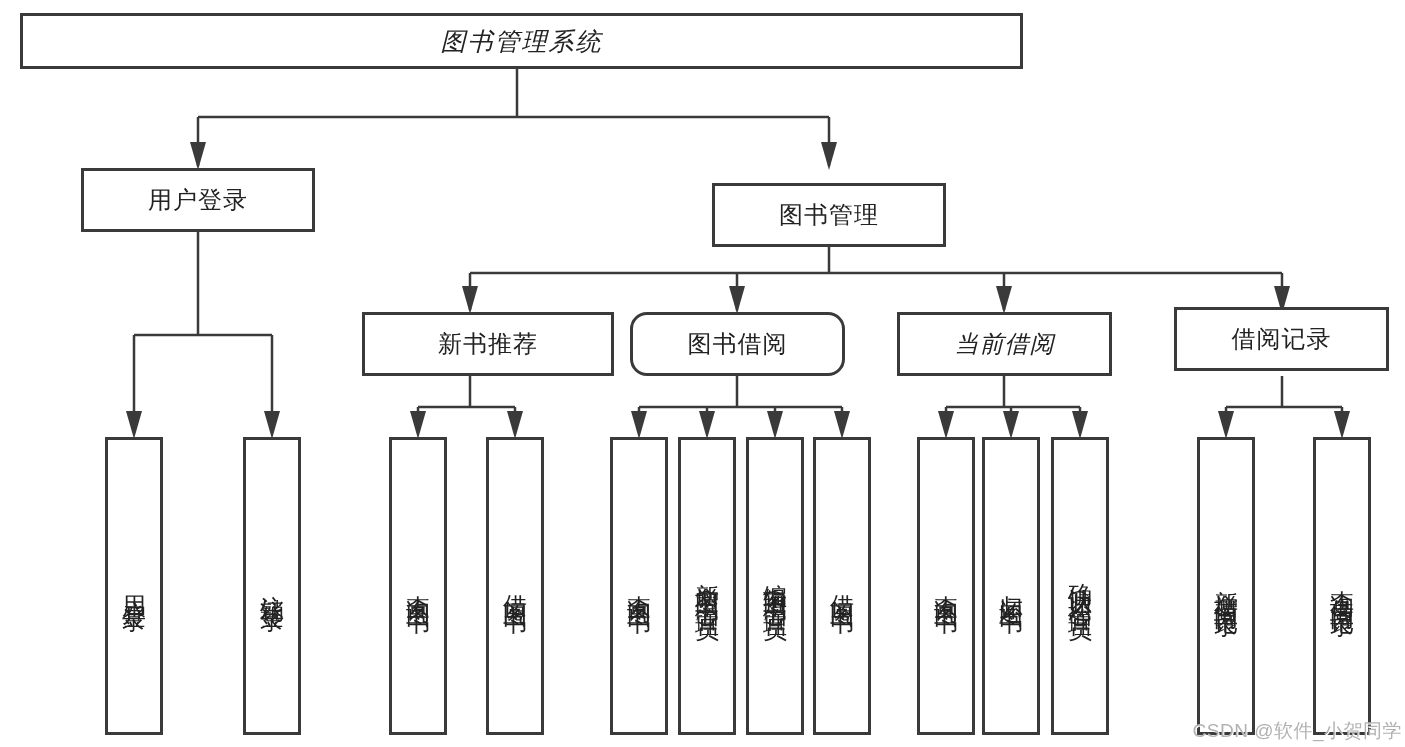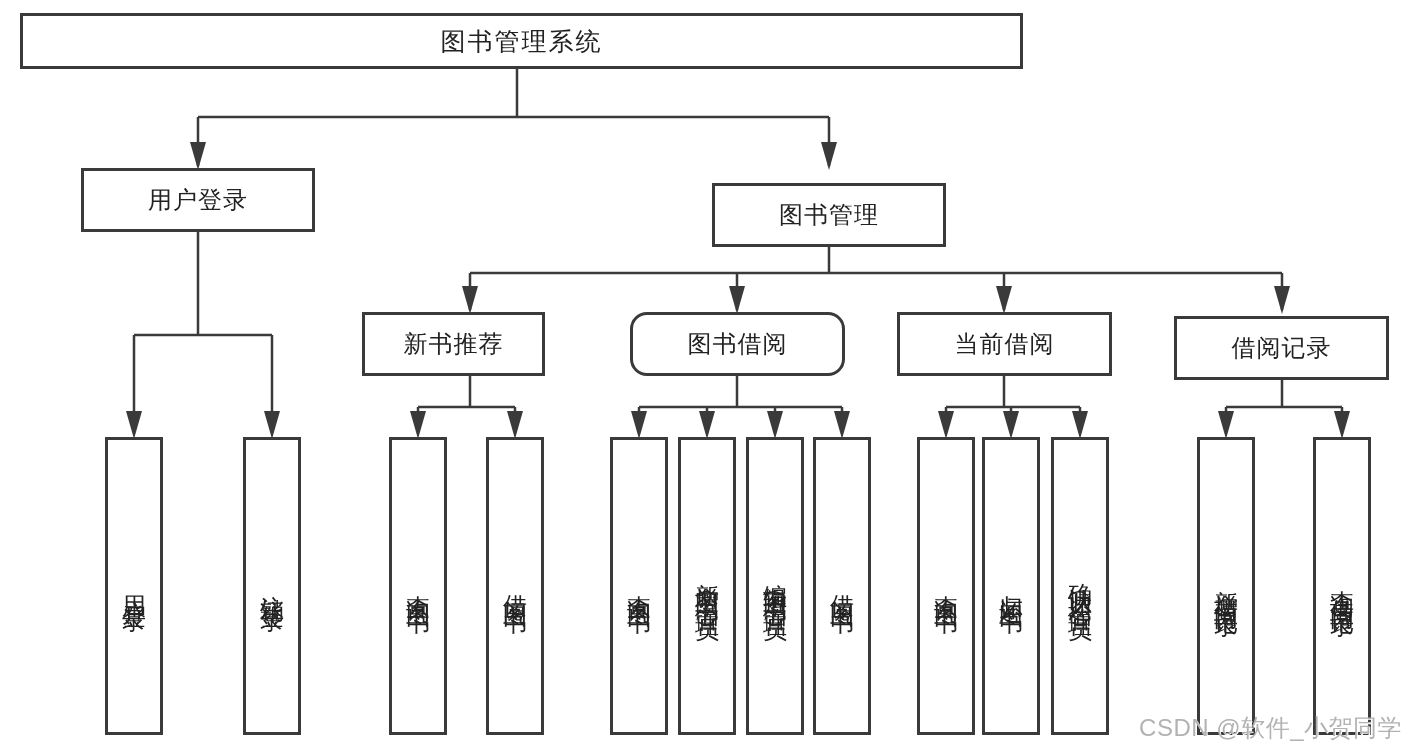"图书管理系统" .root-box { font-style: none -> italic }
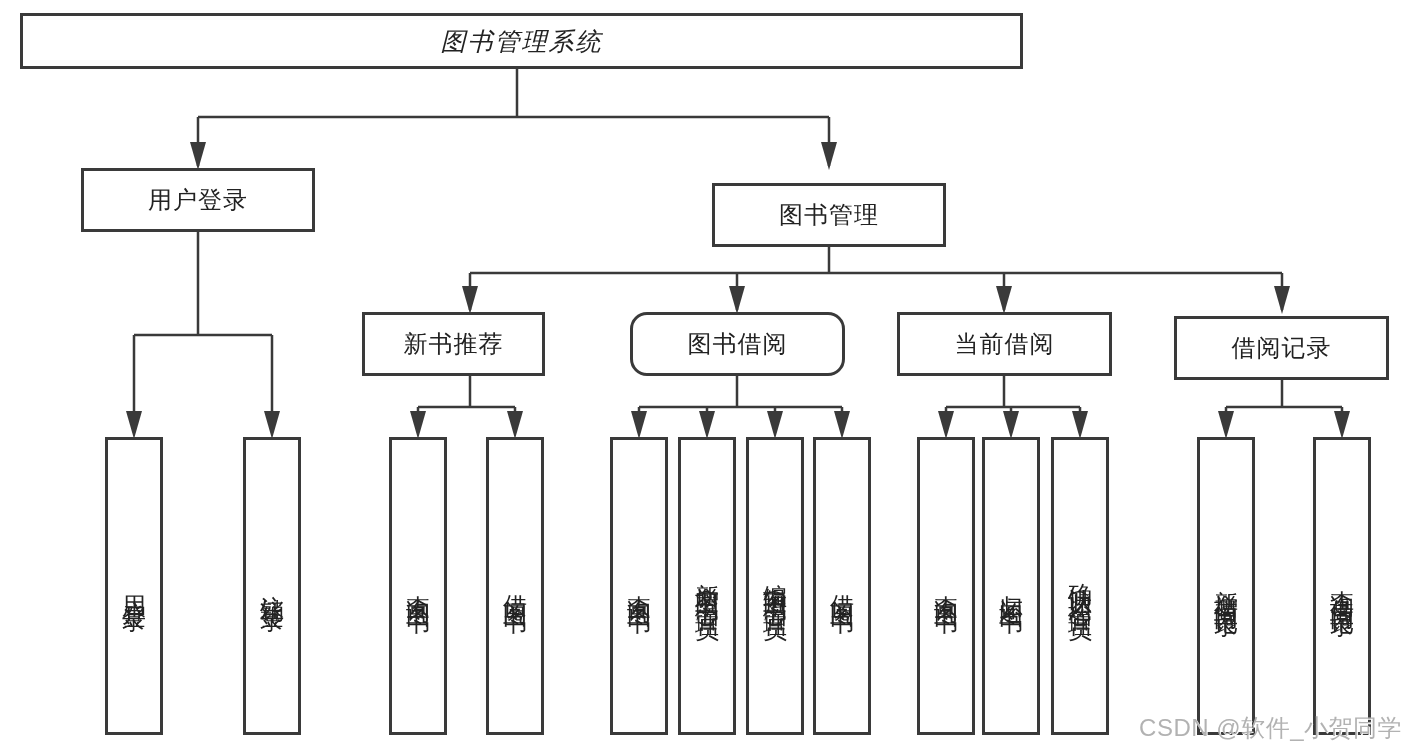"新书推荐" div.node { width: 183px -> 252px }
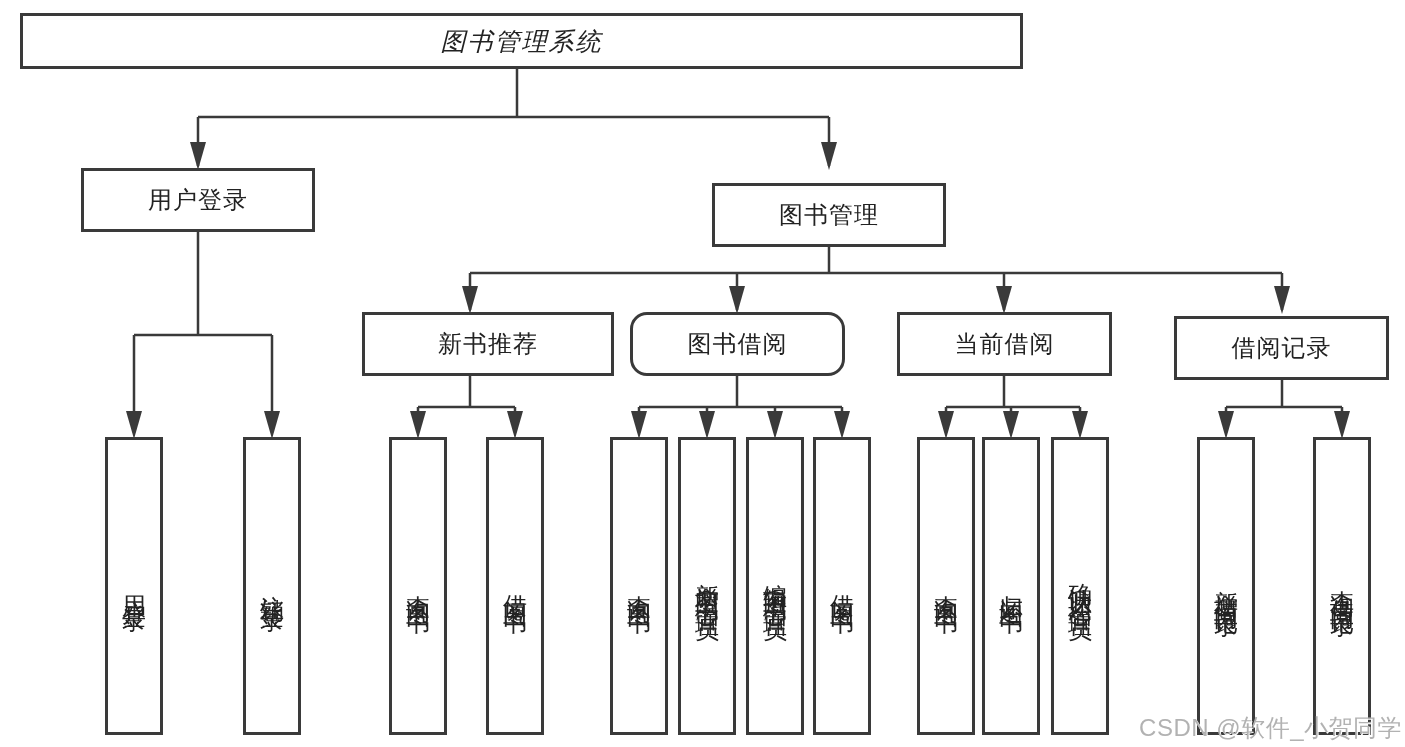"当前借阅" div.node { font-style: none -> italic }
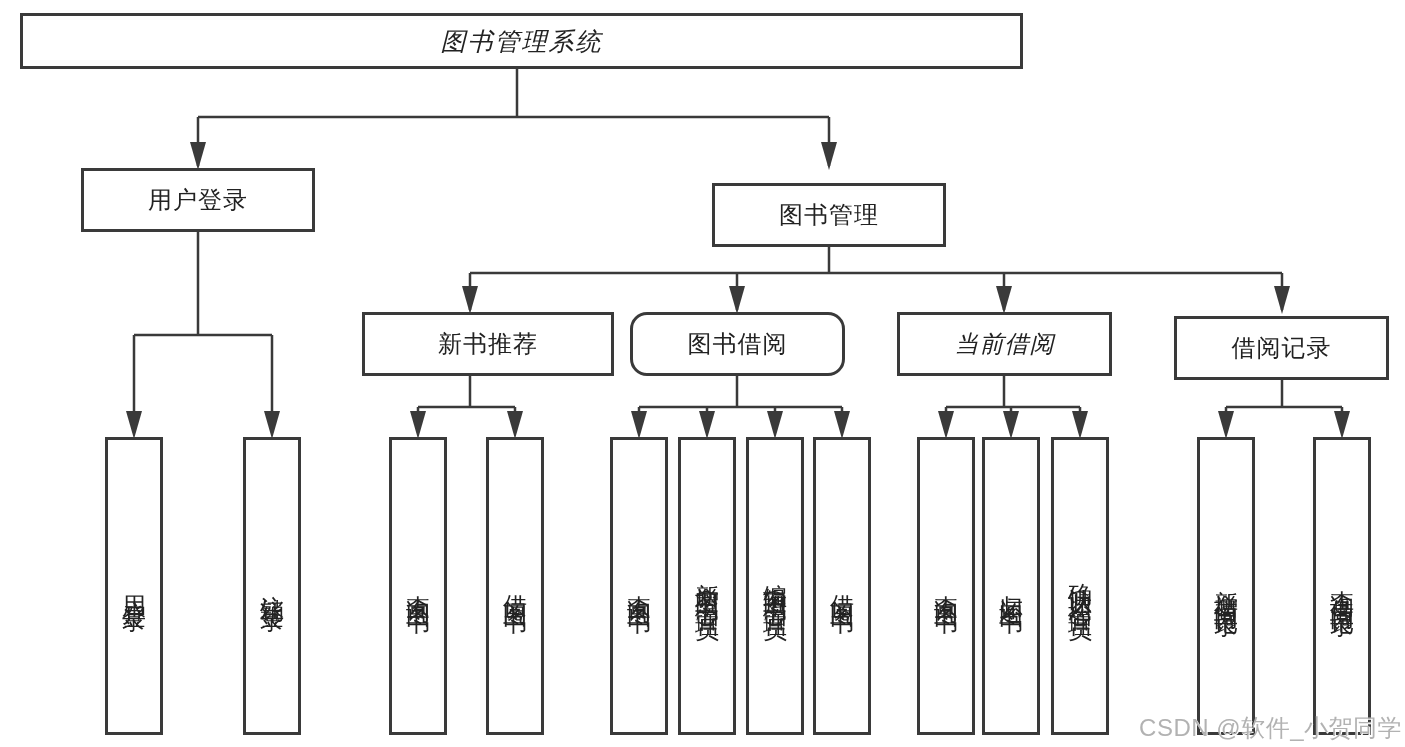"借阅记录" div.node { top: 316px -> 307px }
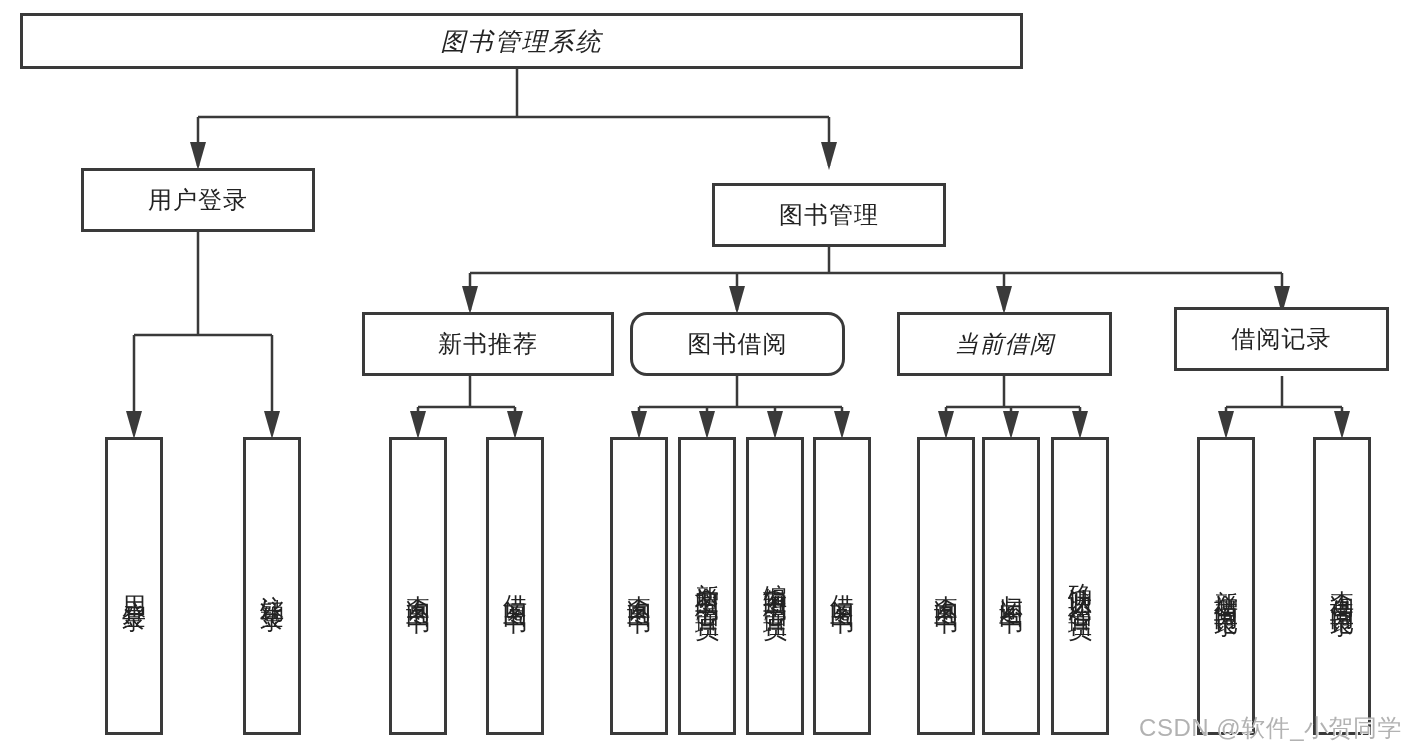"CSDN @软件_小贺同学" .watermark { font-size: 24px -> 19px }
